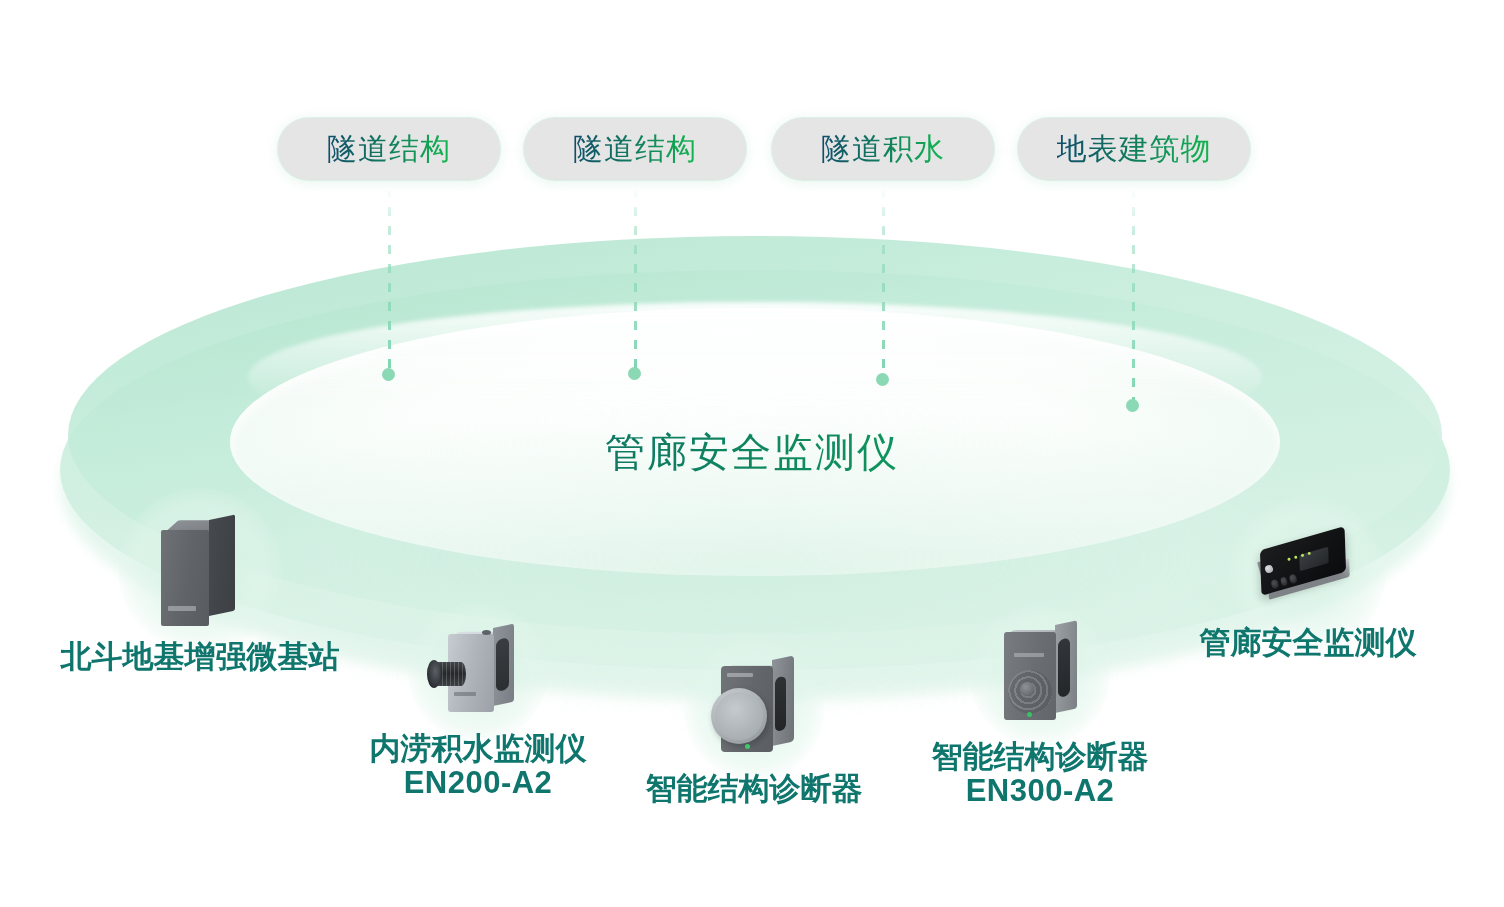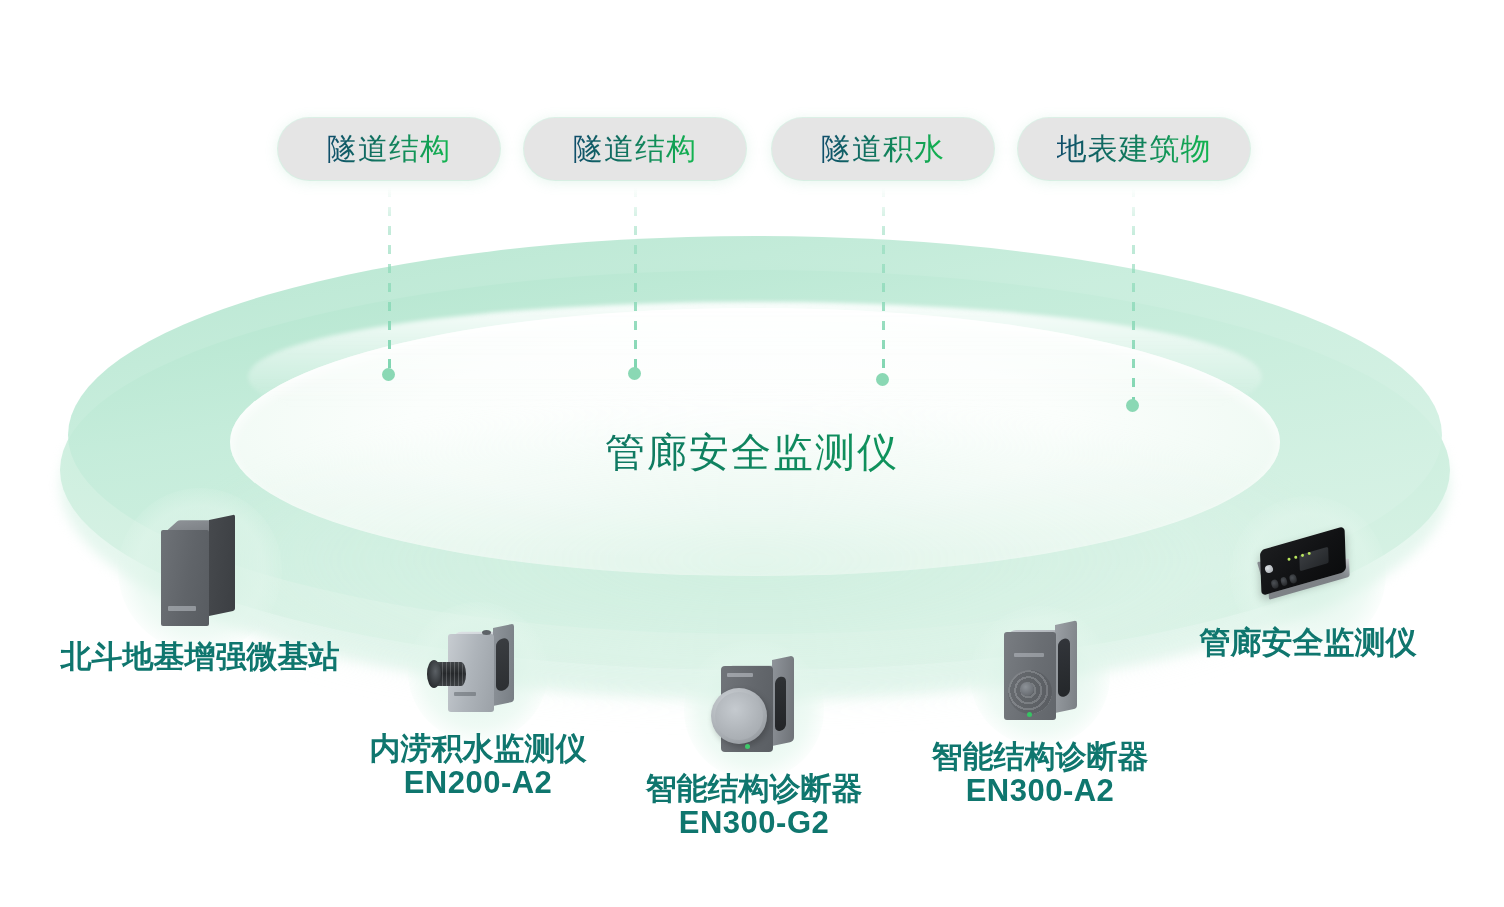"EN300-G2" div.model { html: <div>EN300-G2</div> -> none }
